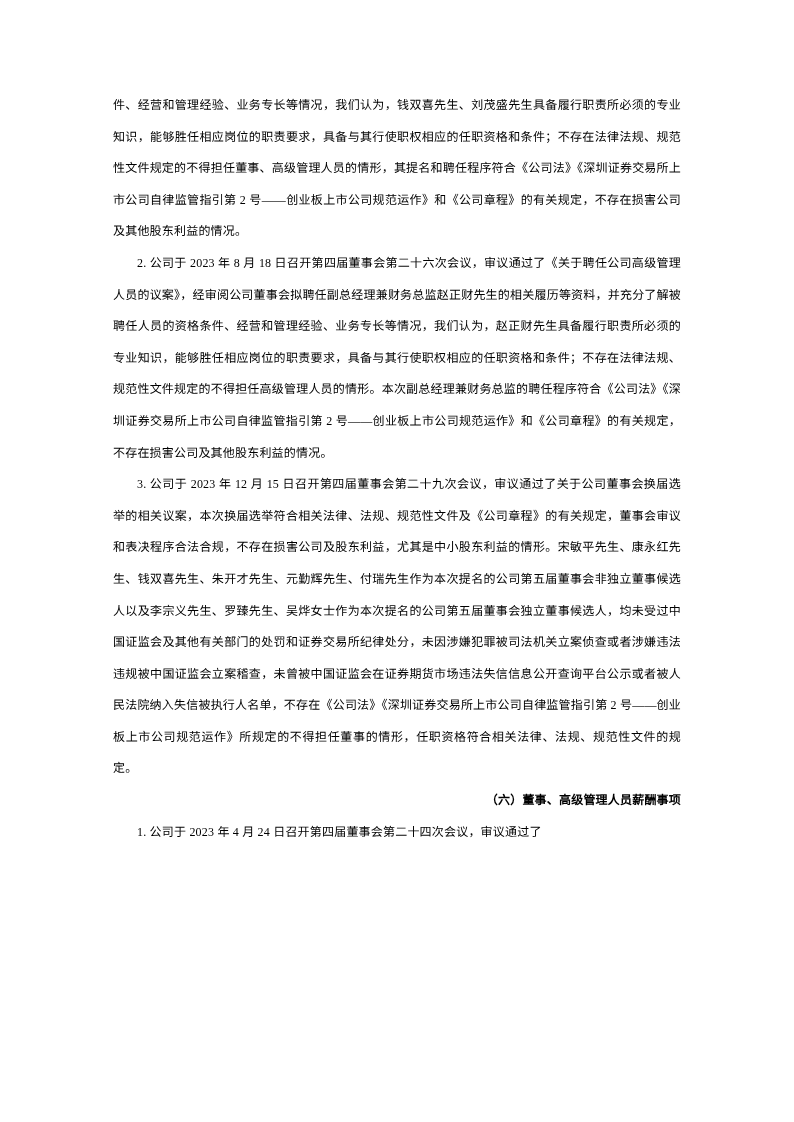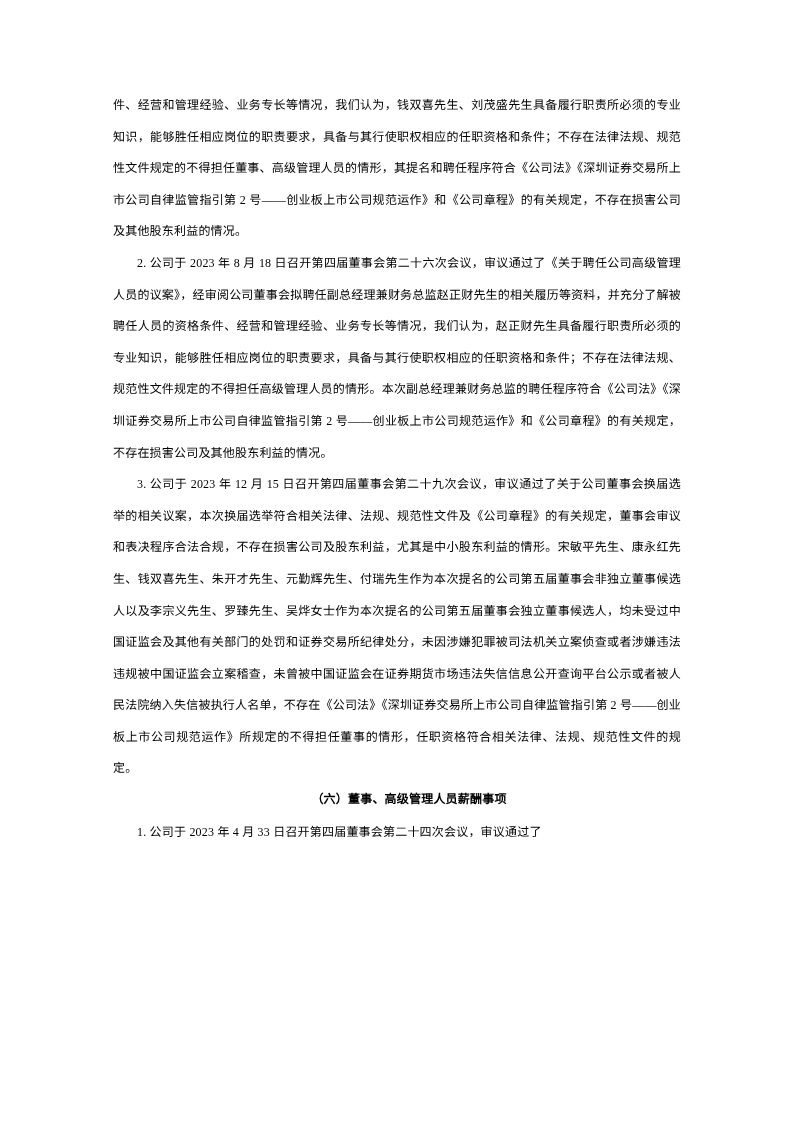"（六）董事、高级管理人员薪酬事项" .para.heading { font-family: Liberation Mono, monospace -> none; text-align: center -> right }
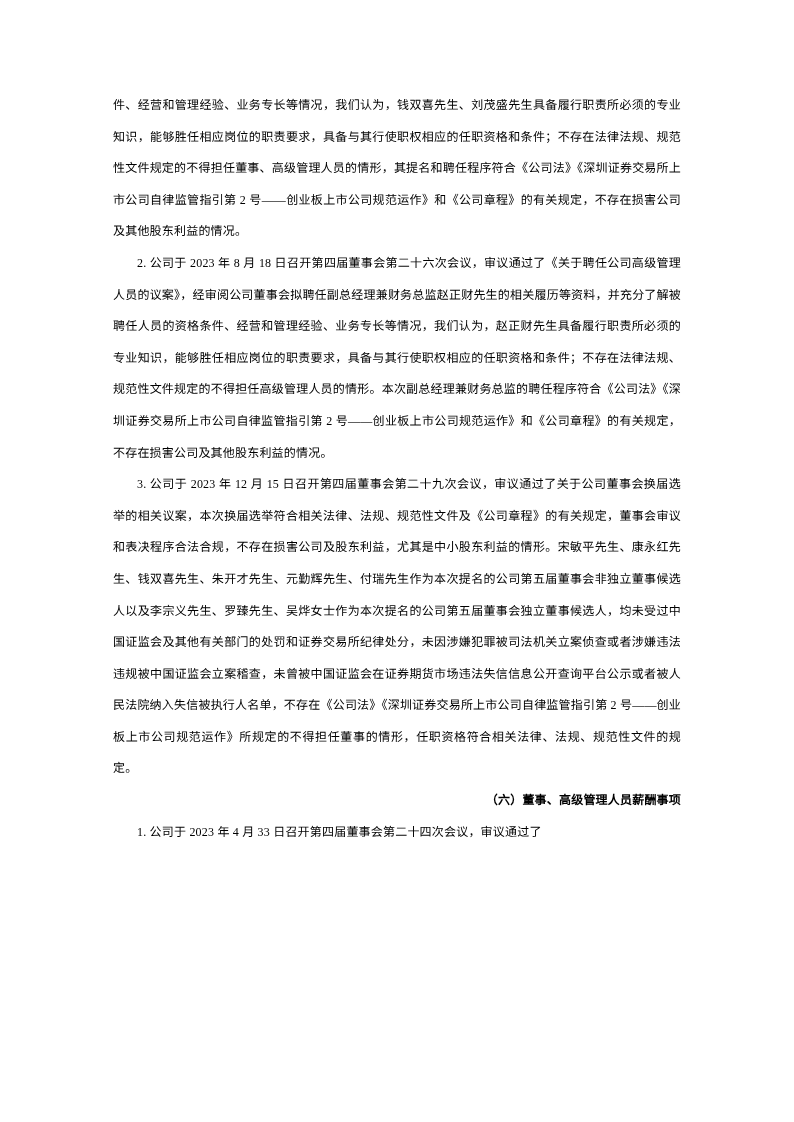"1. 公司于 2023 年 4" p.para { text: 33 -> 24 }
